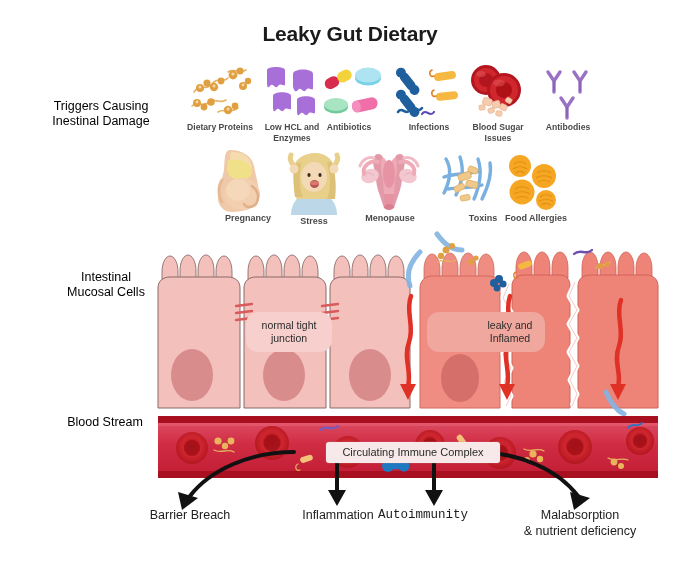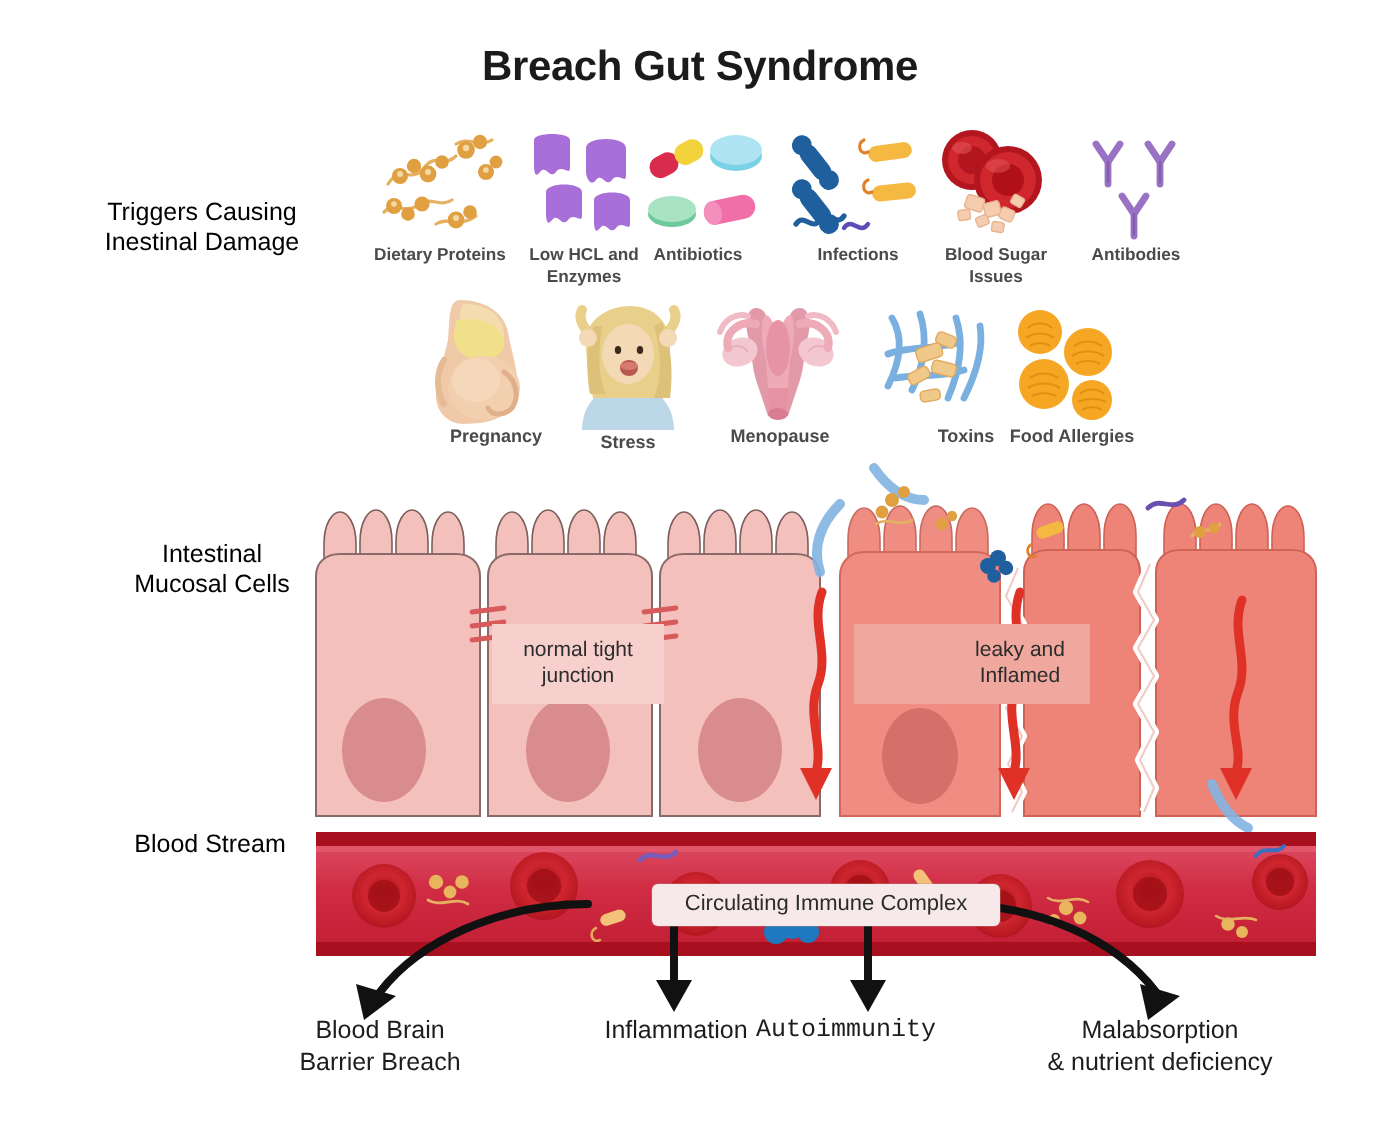"Breach Gut Syndrome" div.title { text: Breach Gut Syndrome -> Leaky Gut Dietary }
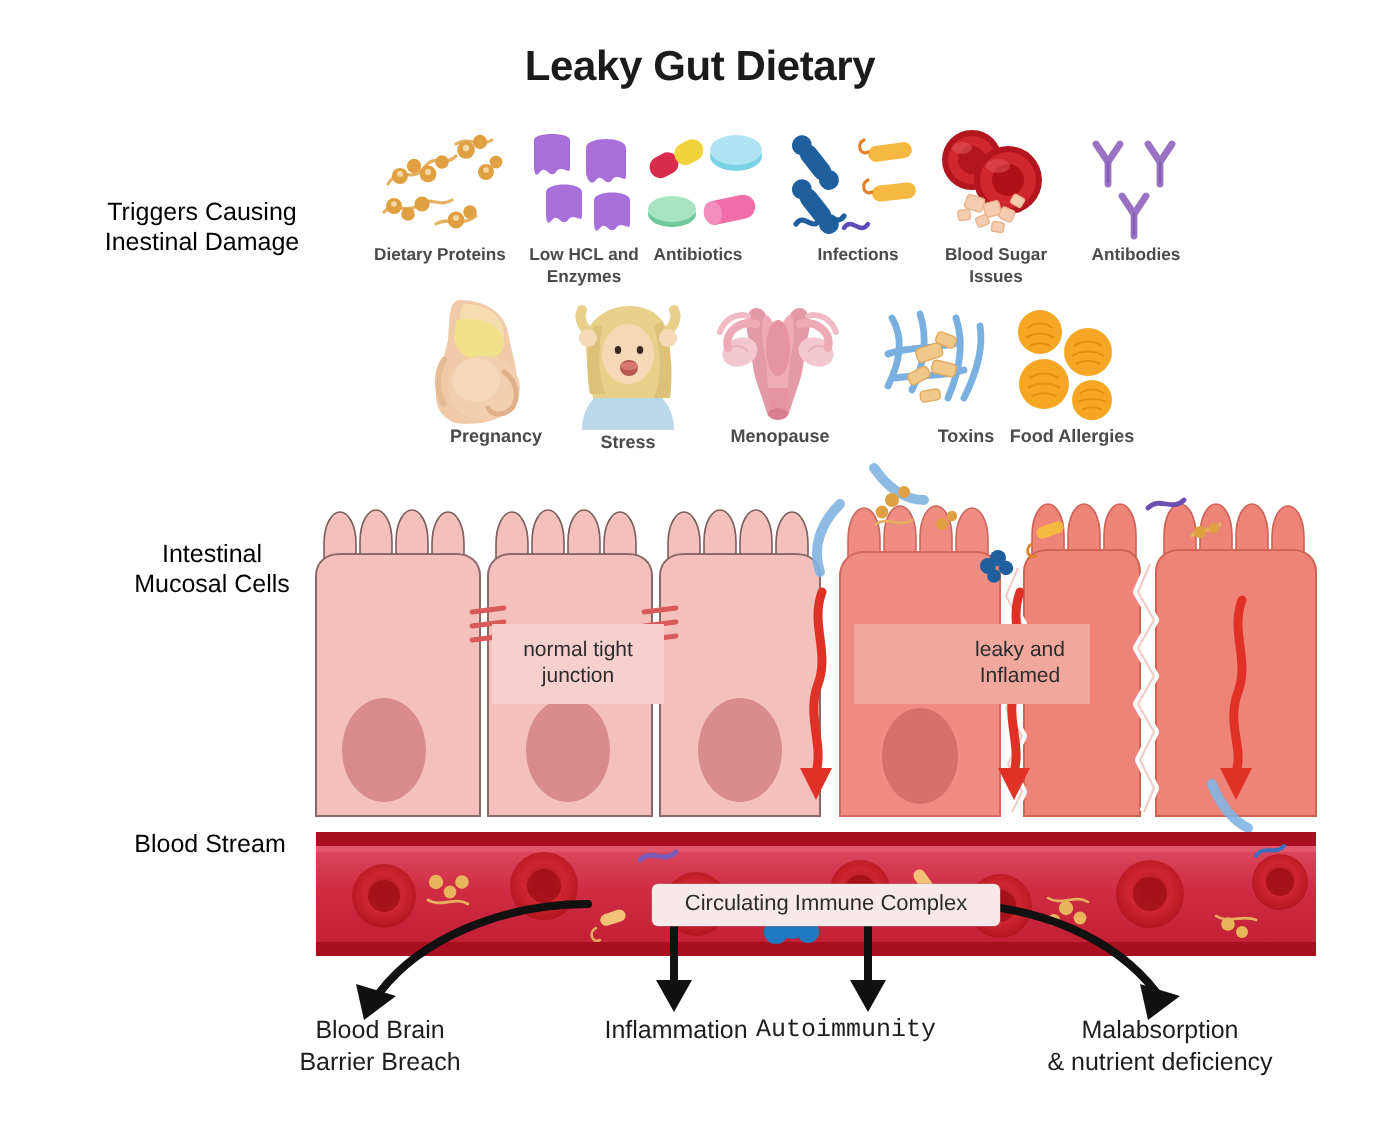"normal tight" .badge { border-radius: 0 -> 12px }
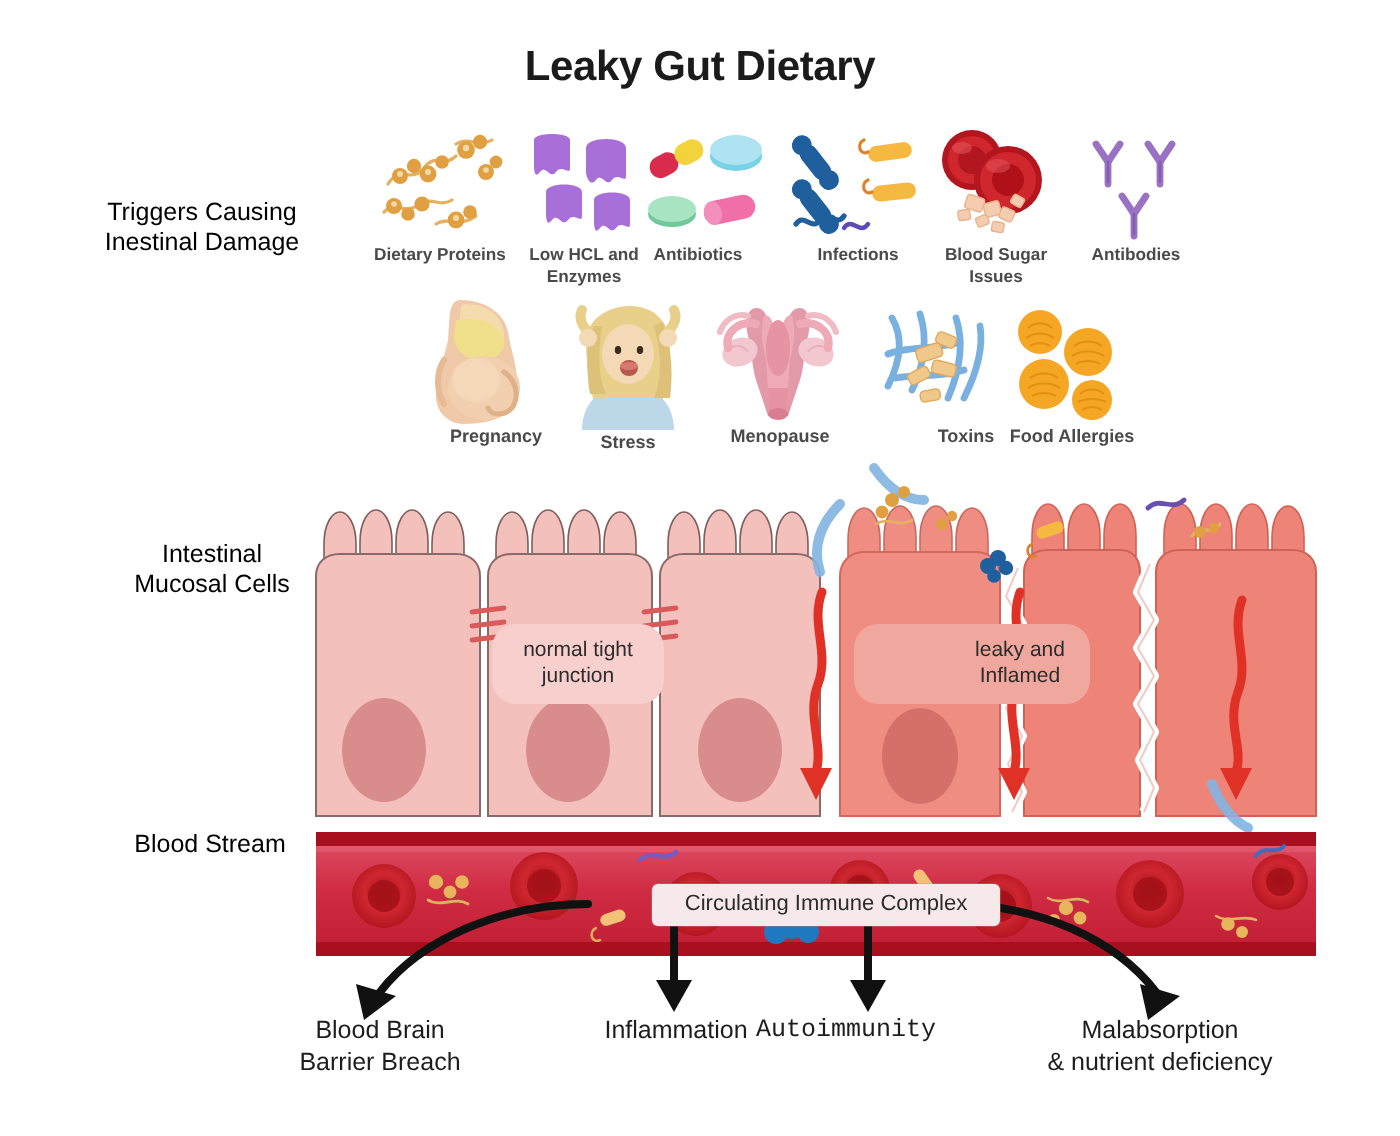"Blood Brain" div { html: <div>Blood Brain</div> -> none }
